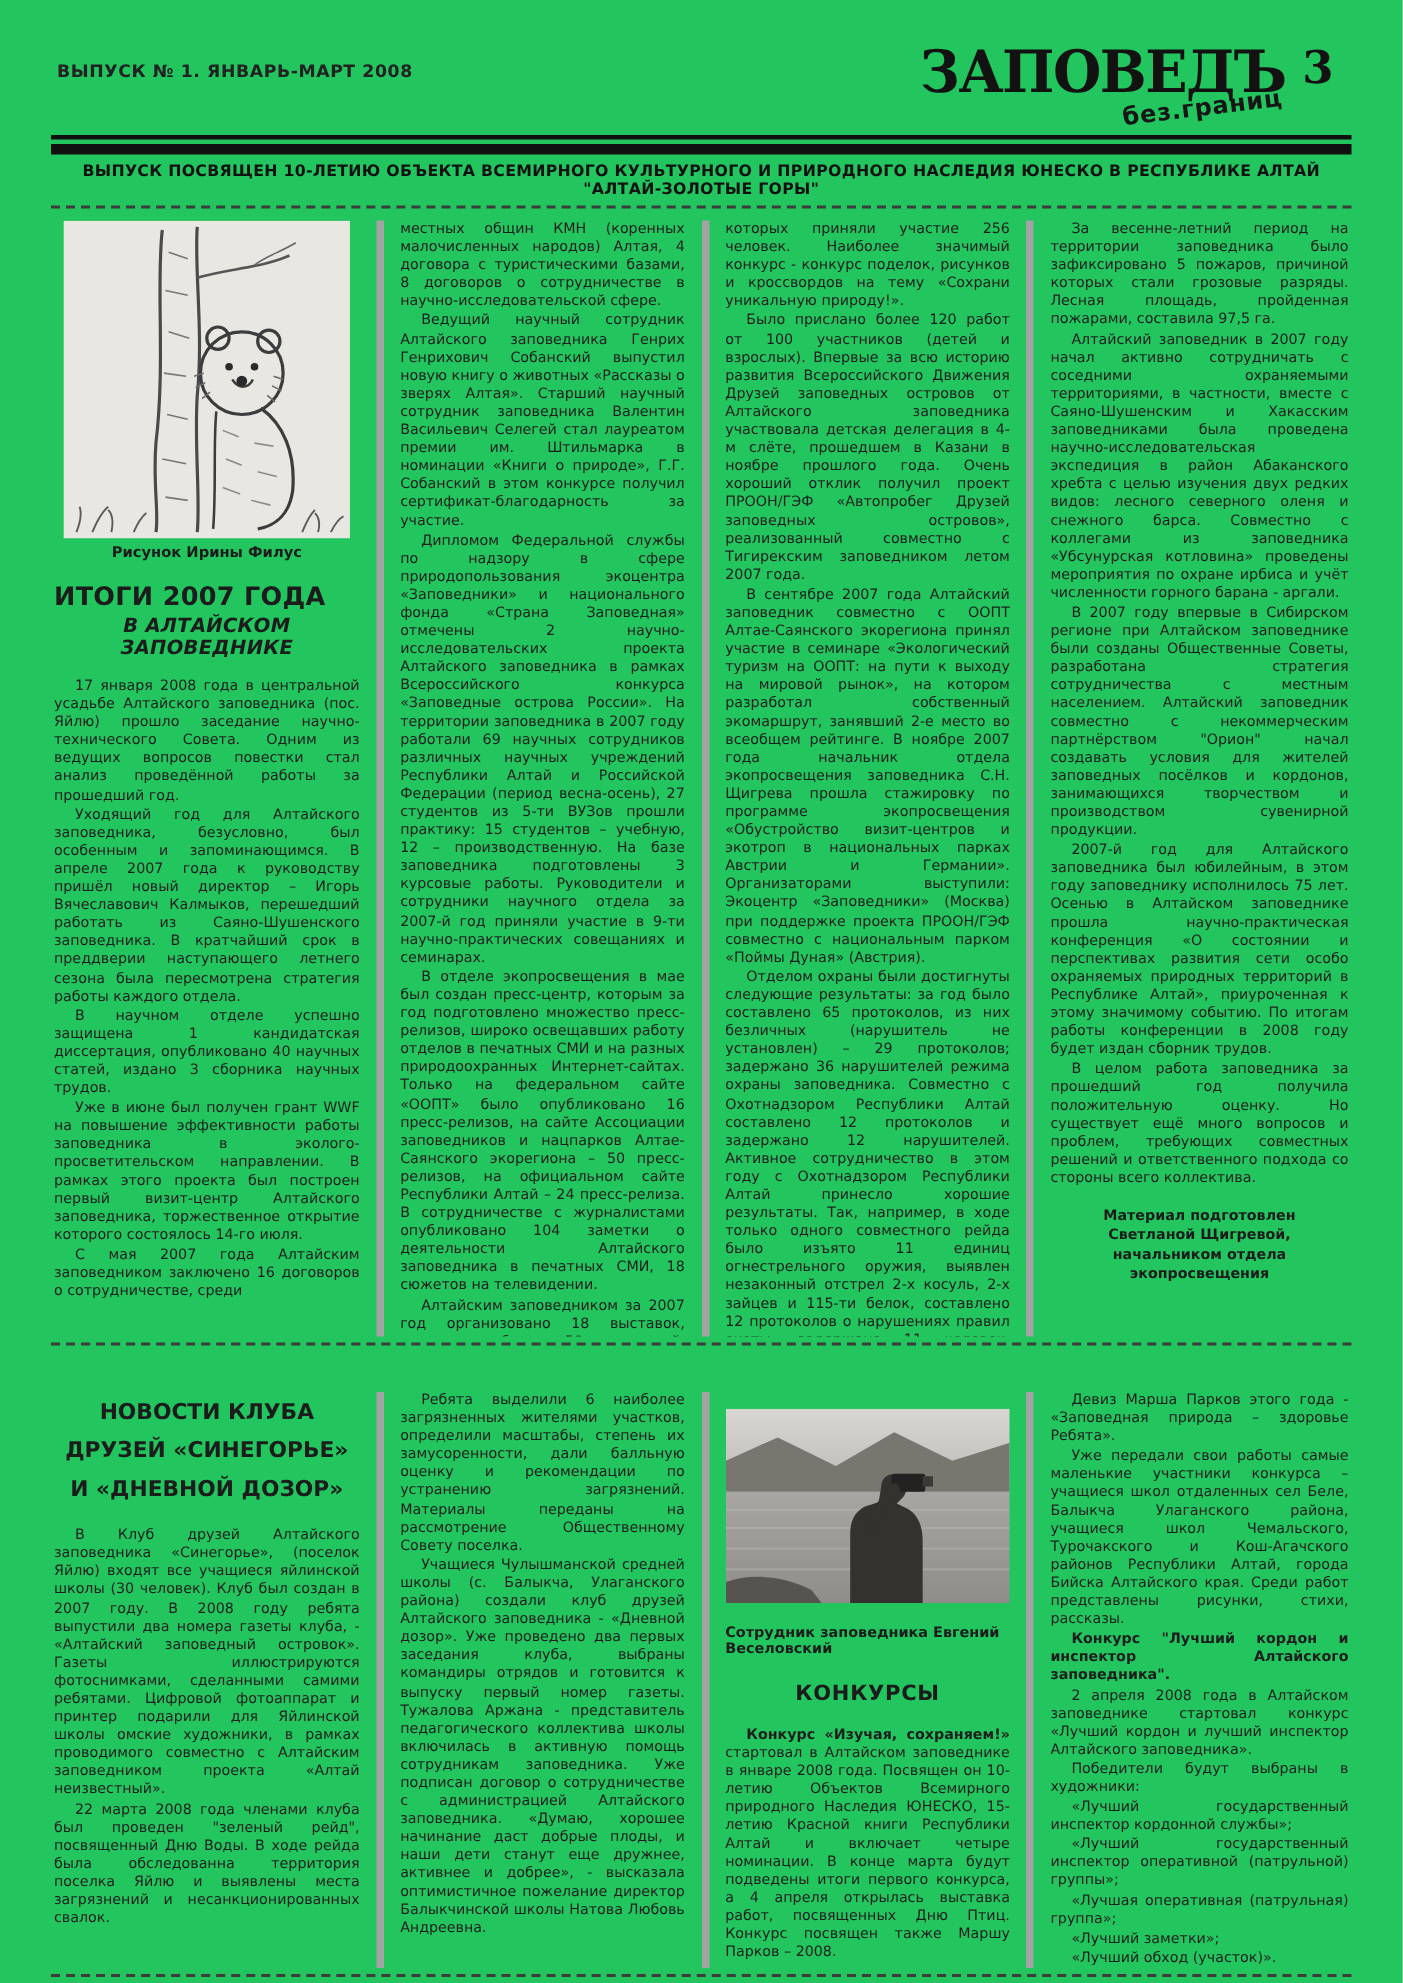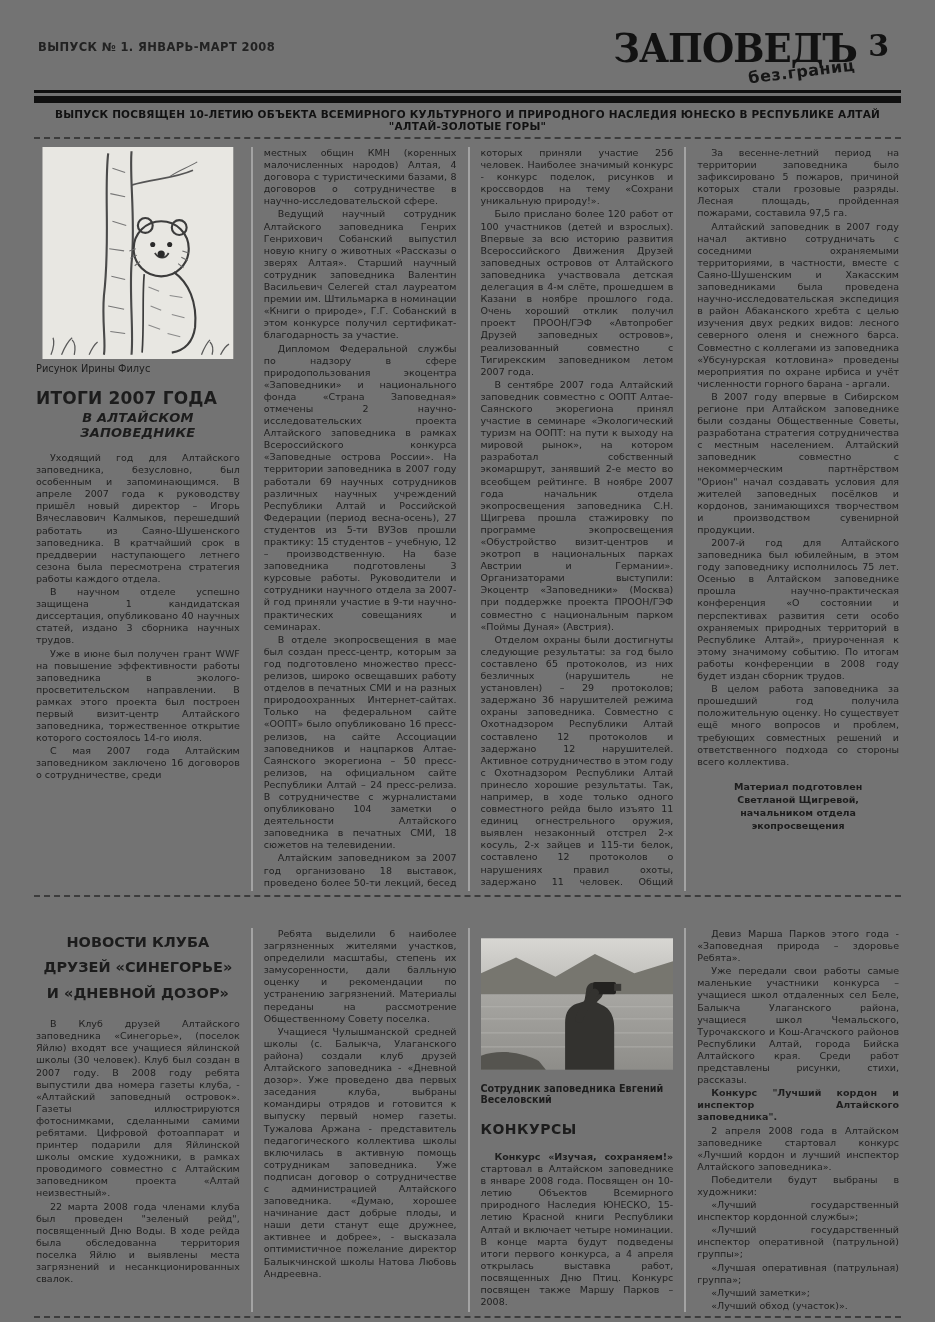"ВЫПУСК № 1. ЯНВАРЬ-МАРТ 2008" .page { background: #737373 -> #22c55e }
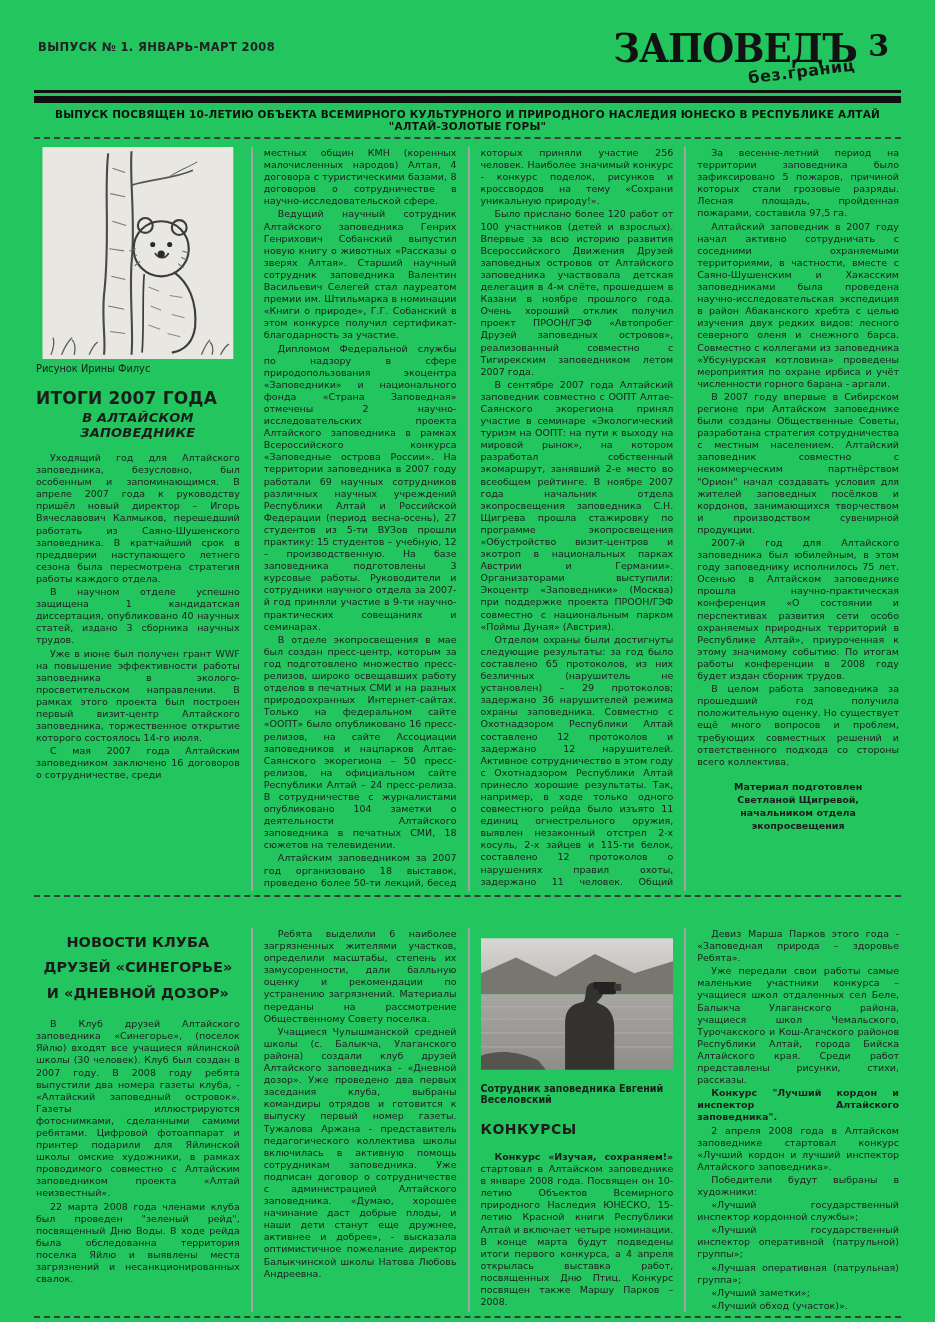"местных общин КМН (коренных" .col + .col { border-left: 2px solid #a3a3a3 -> 5px solid #a3a3a3 }
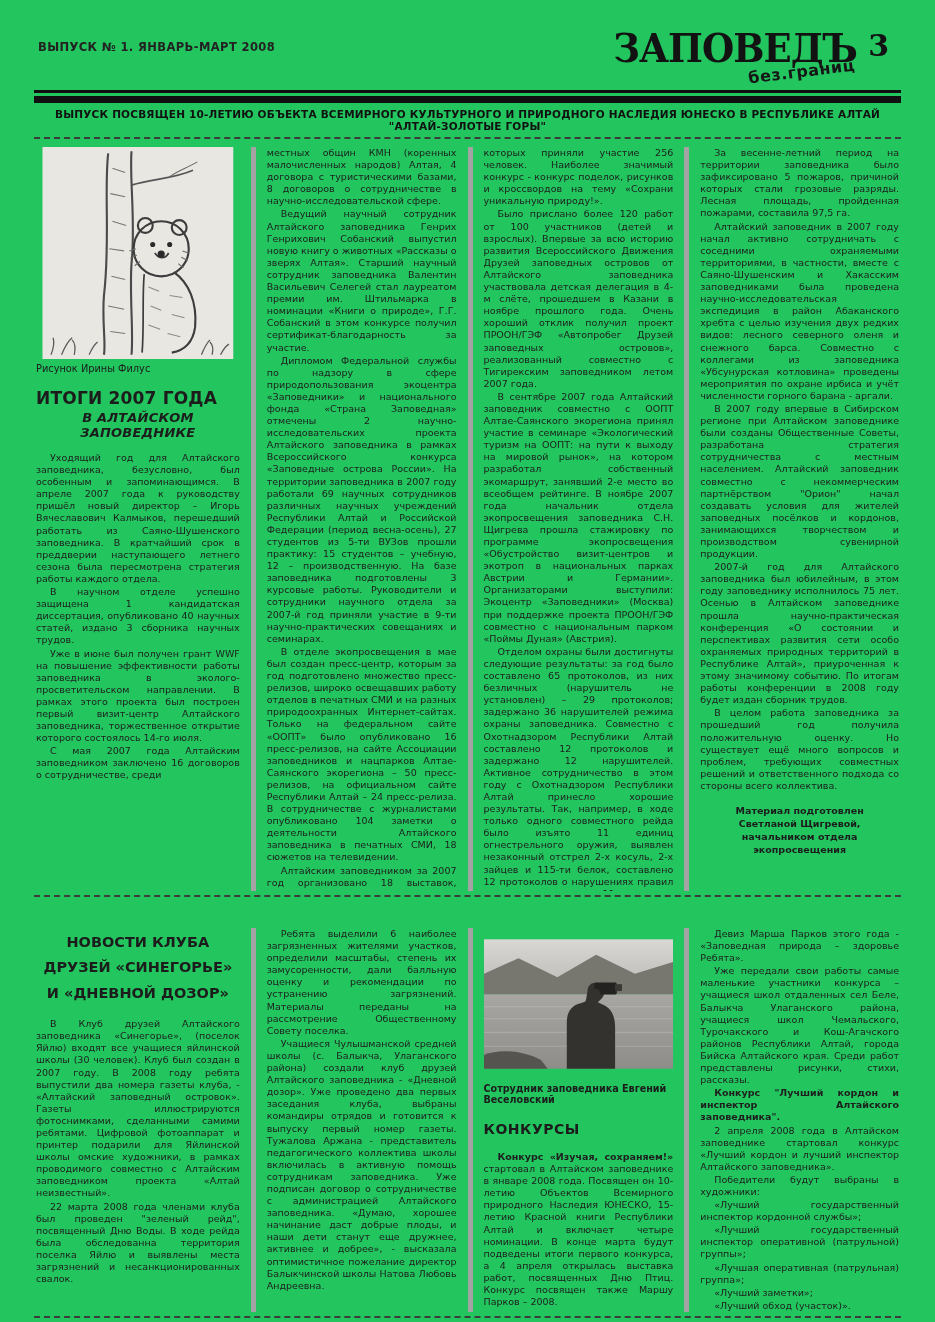"Рисунок Ирины Филус" .fig-caption { font-weight: normal -> bold; text-align: left -> center }
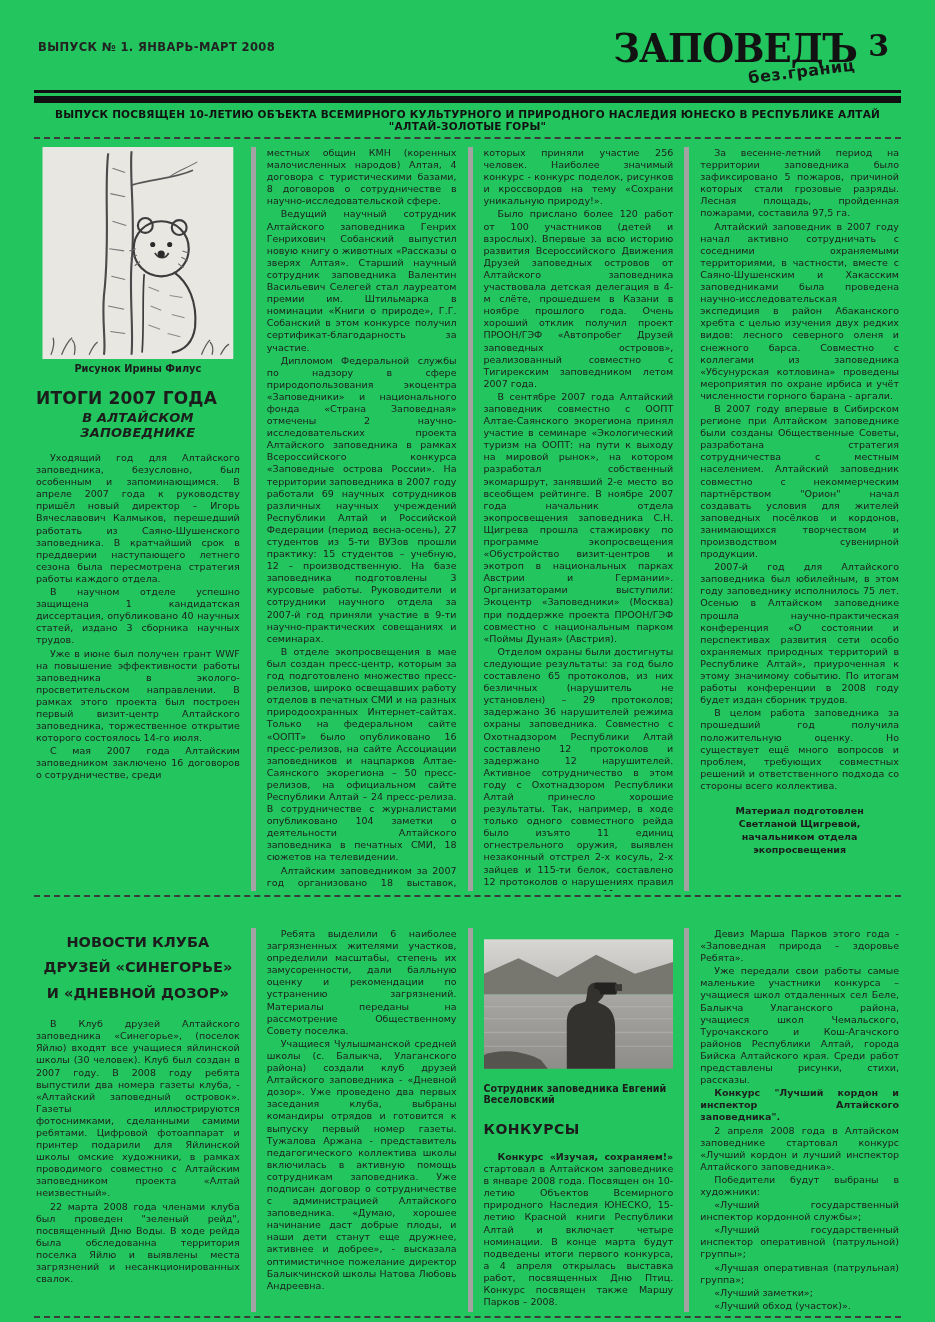"17 января 2008 года в" p.body { html: none -> <p>17 января 2008 года в центральной усадьбе Алтайского заповедника (пос. Яйлю) прошло заседание научно-технического Совета. Одним из ведущих вопросов повестки стал анализ проведённой работы за прошедший год.</p> }
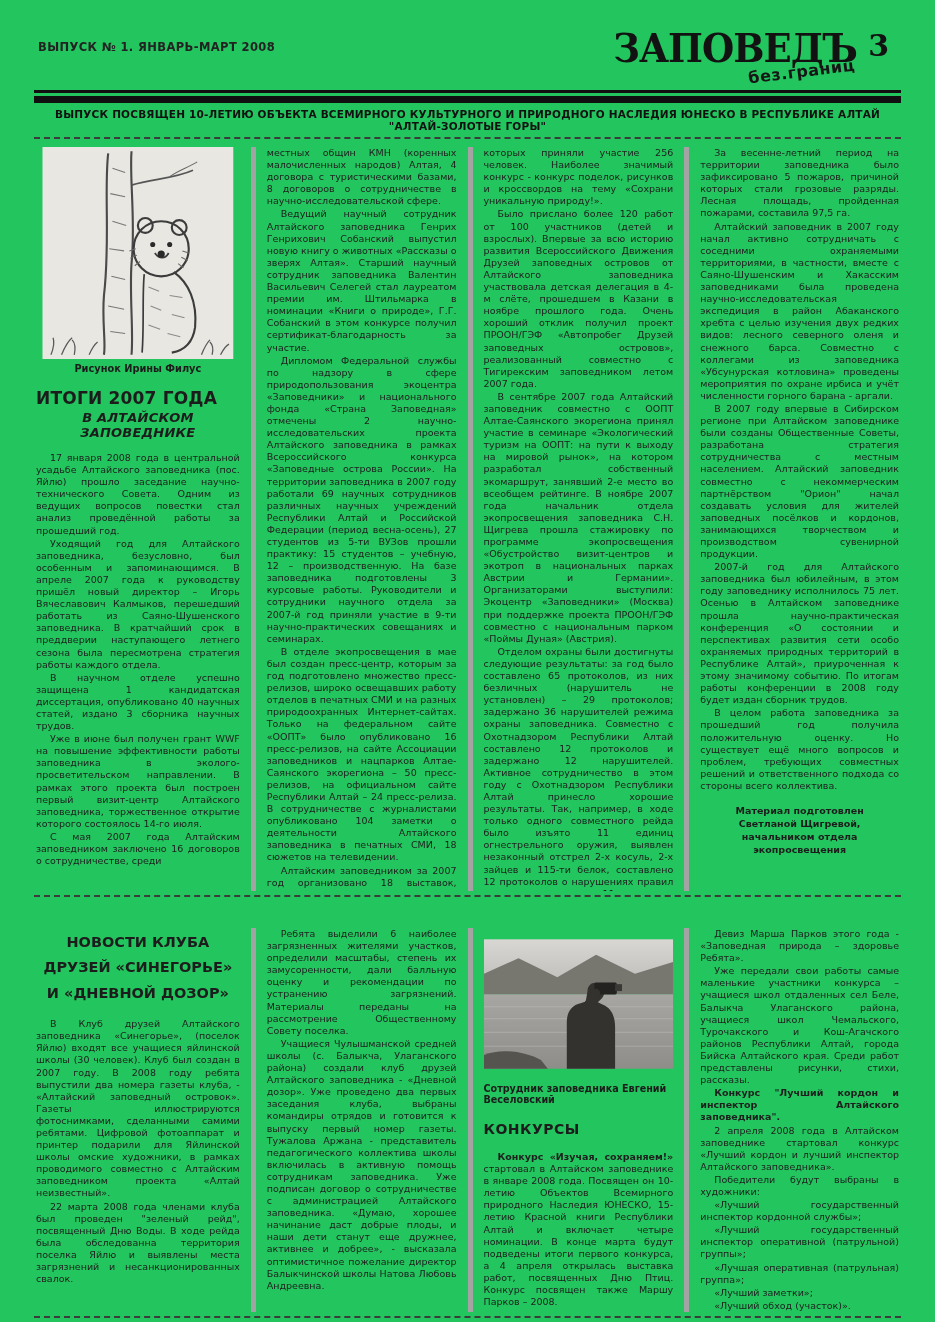"КОНКУРСЫ" .contest-title { text-align: none -> center }
